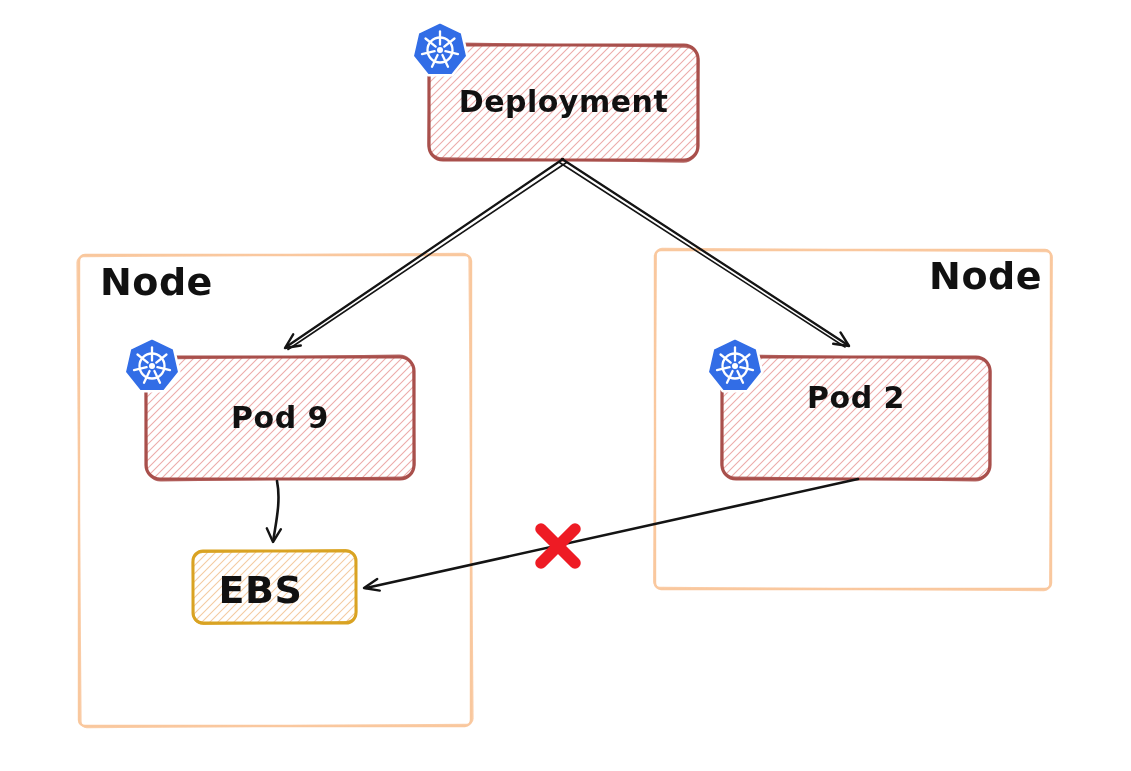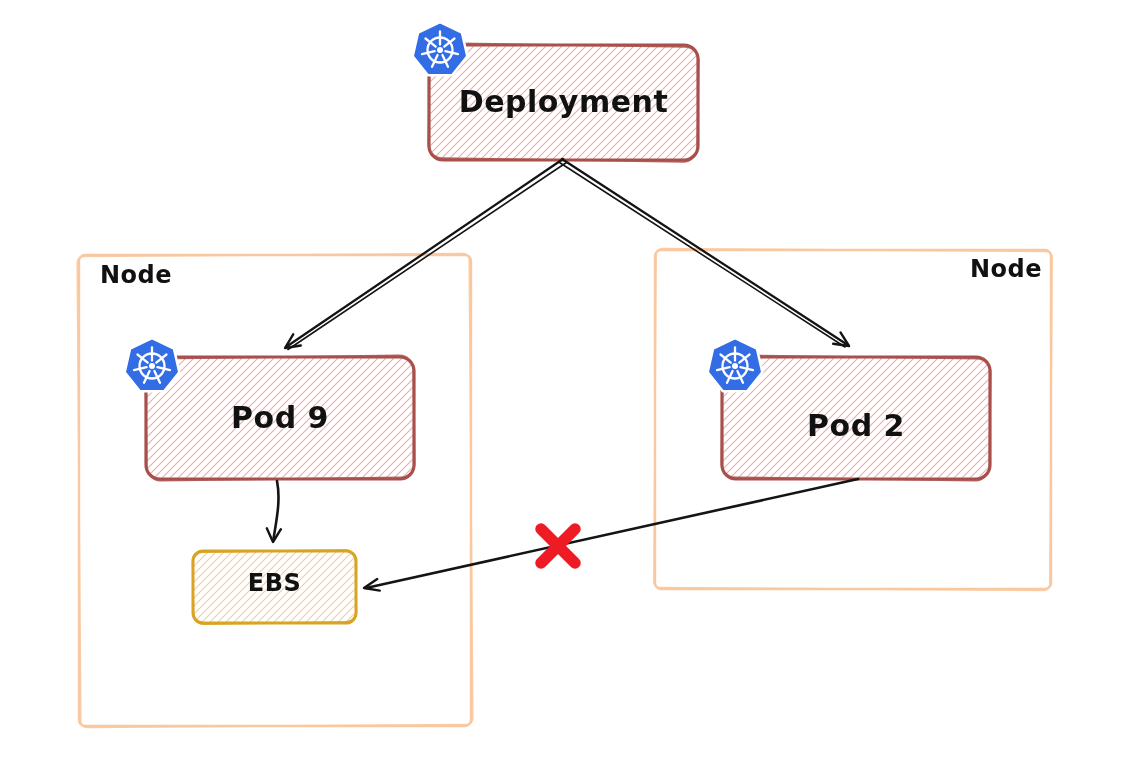"Node" .lbl-node { font-size: 24px -> 38px }
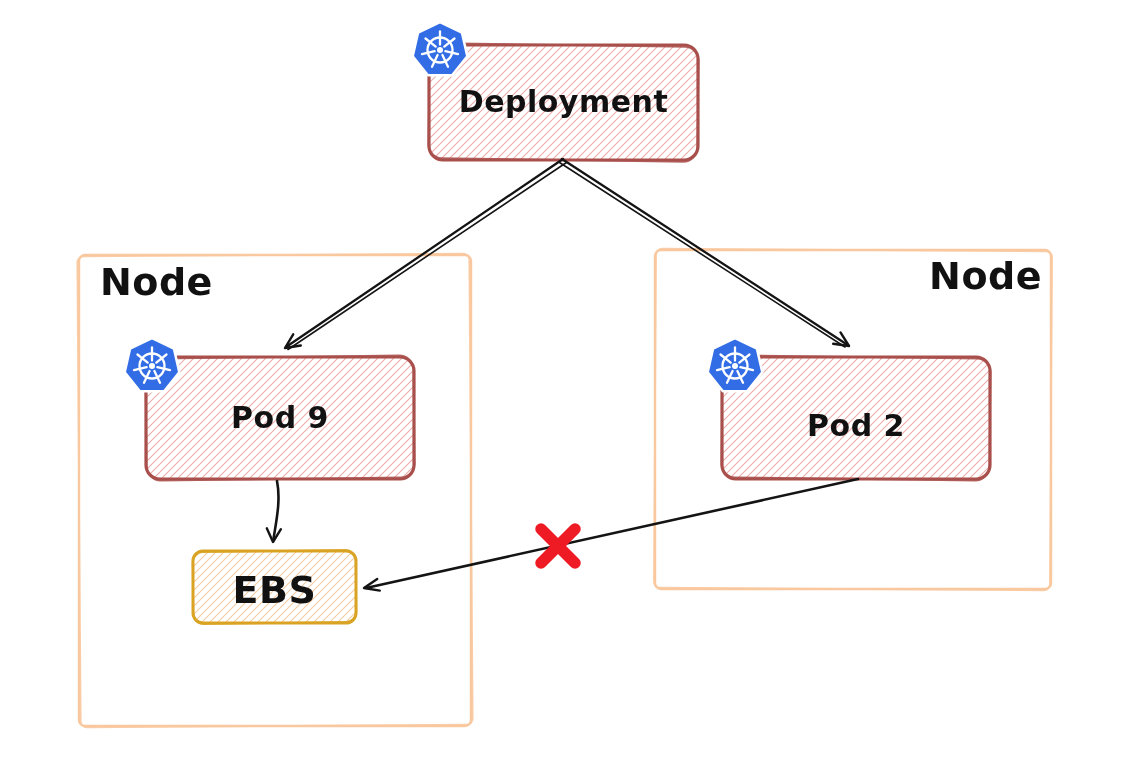"Pod 2" div.lbl { top: 409px -> 381px }
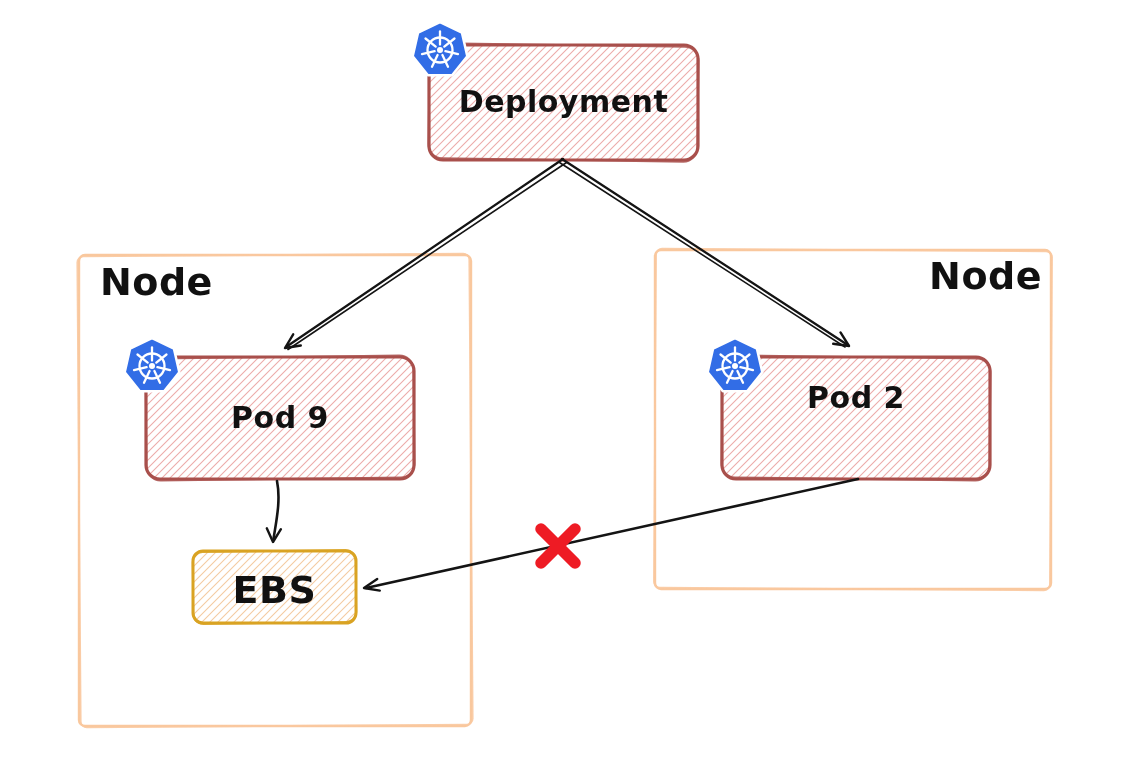"EBS" div.lbl { left: 193px -> 179px }
